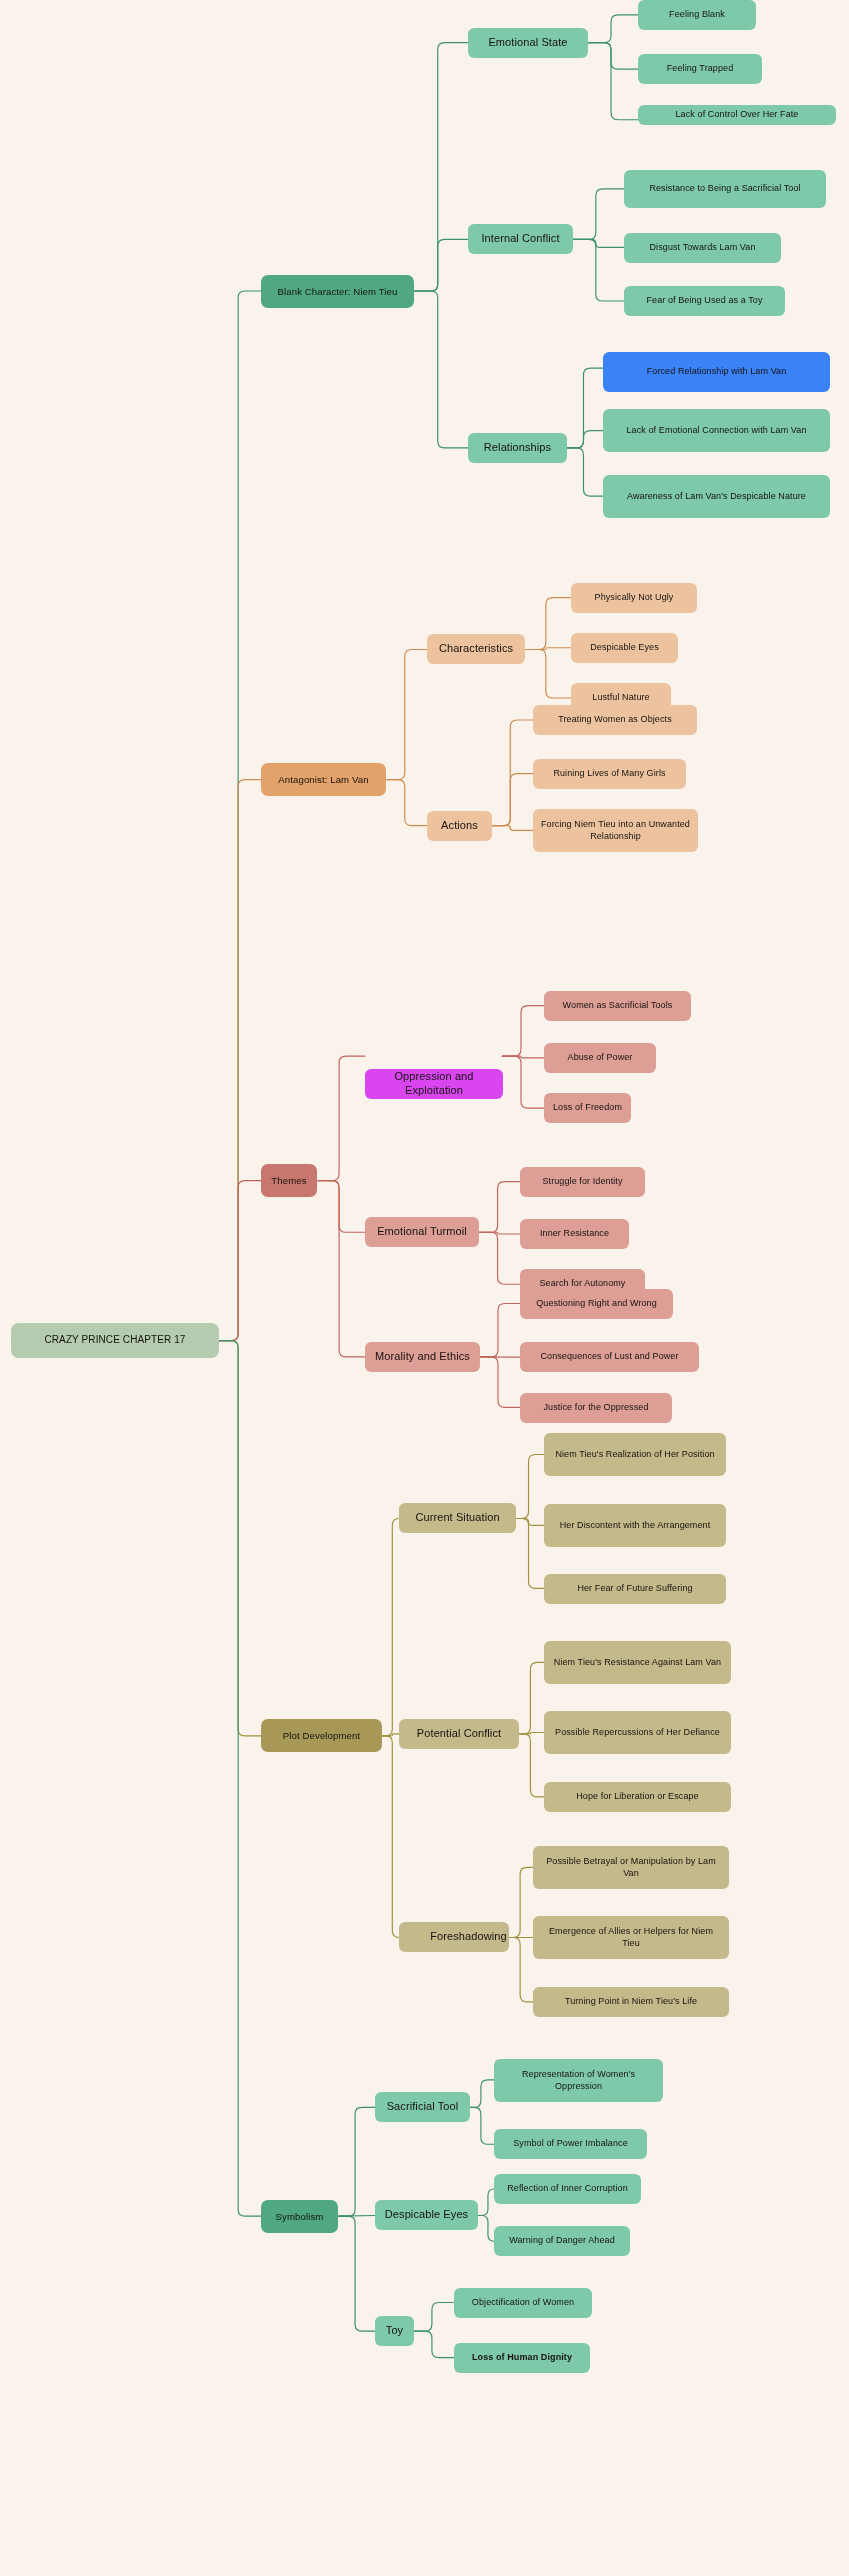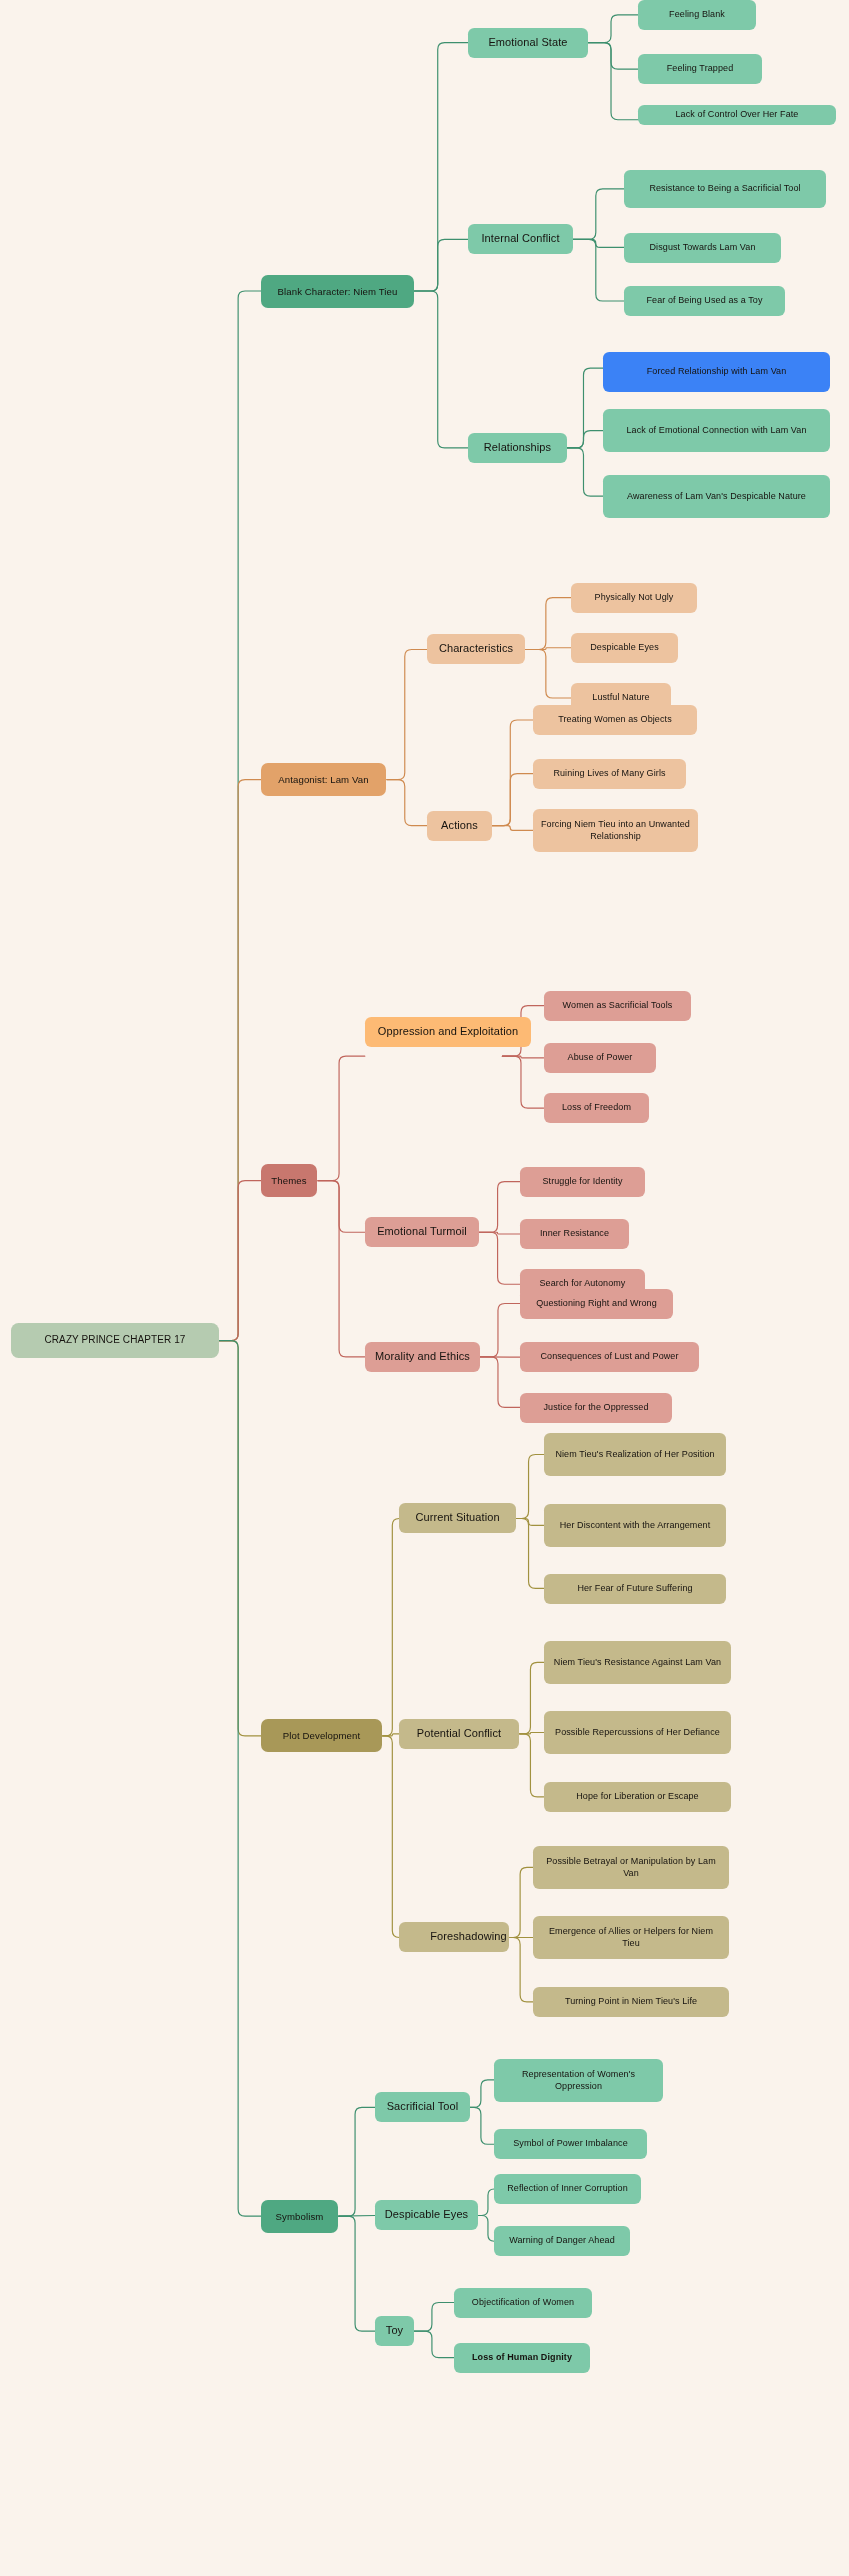"Oppression and Exploitation" div.node { background: #fdba74 -> #d946ef; top: 1017px -> 1069px; width: 166px -> 138px }
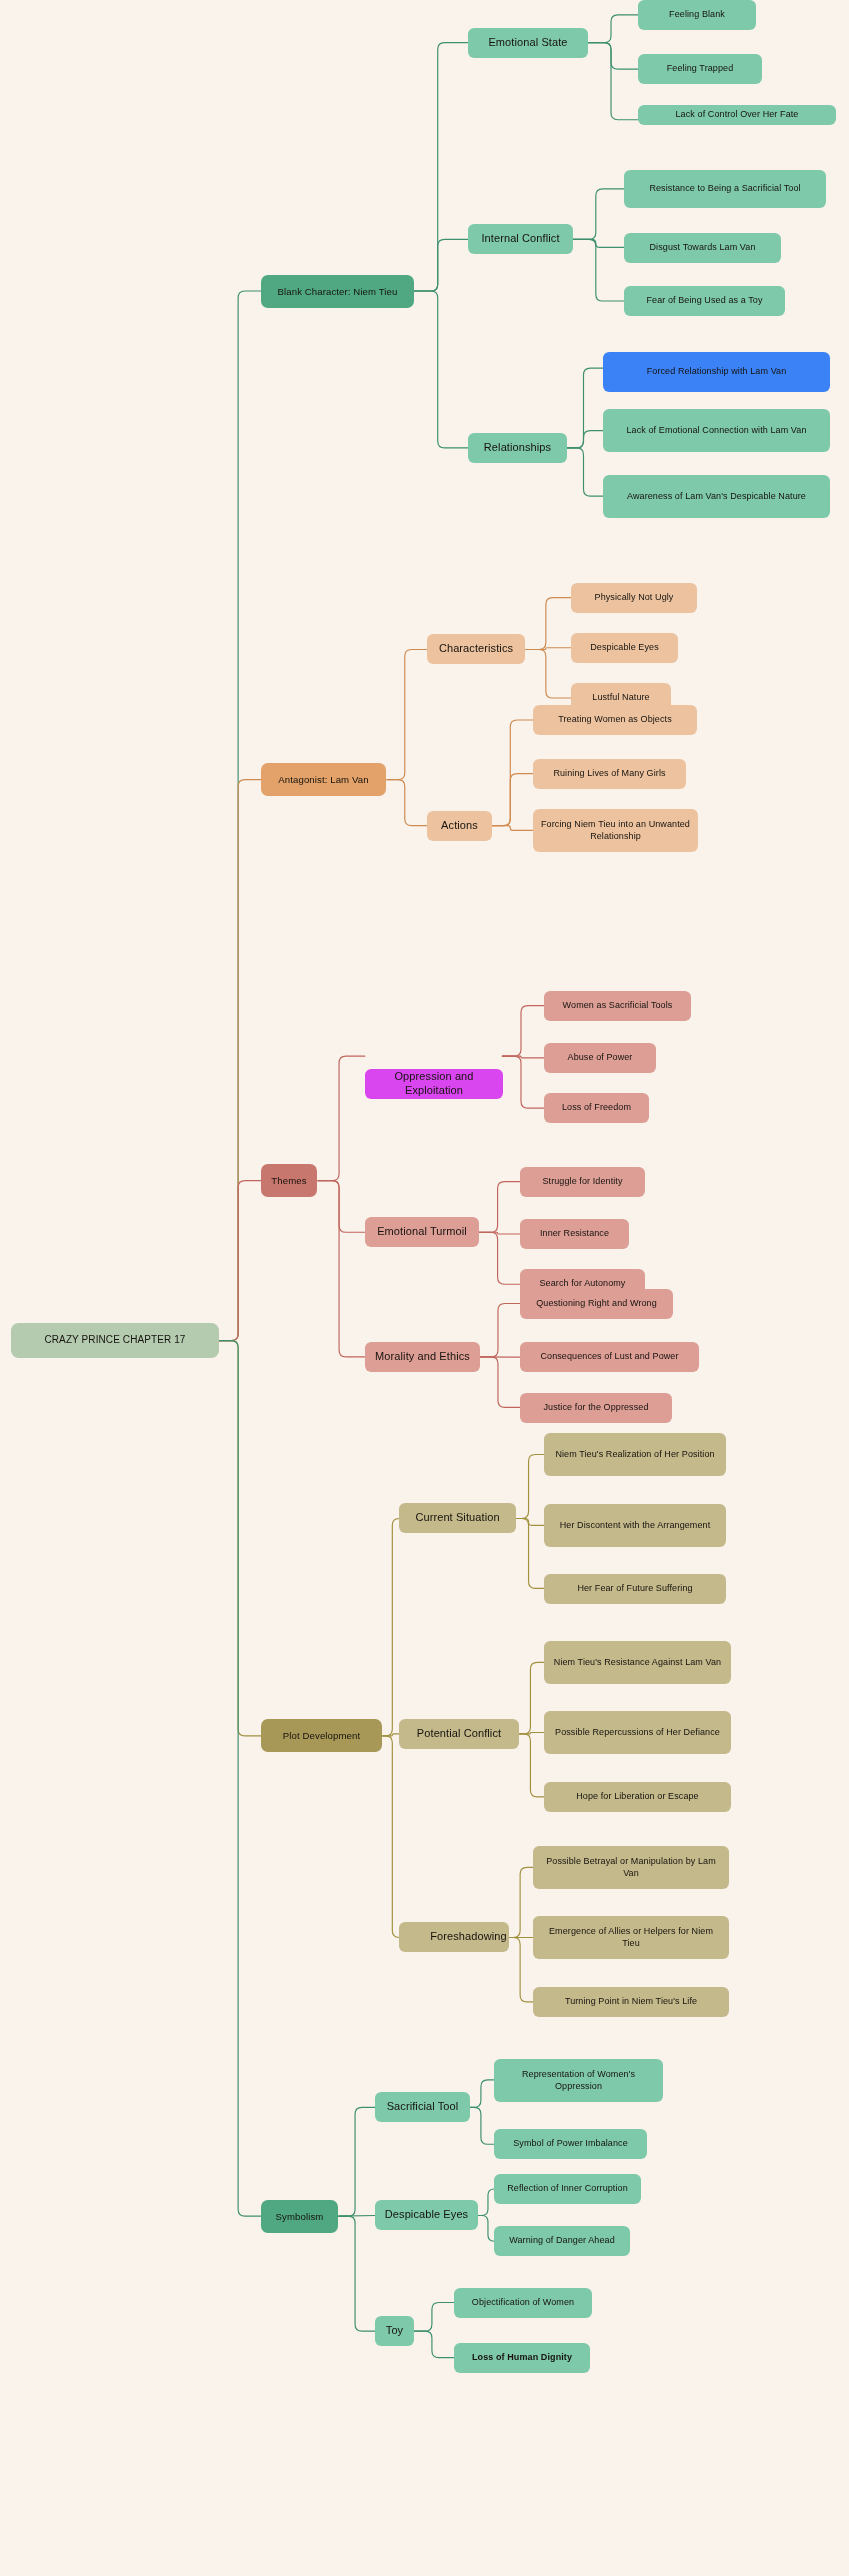"Loss of Freedom" div.node { width: 105px -> 87px }
